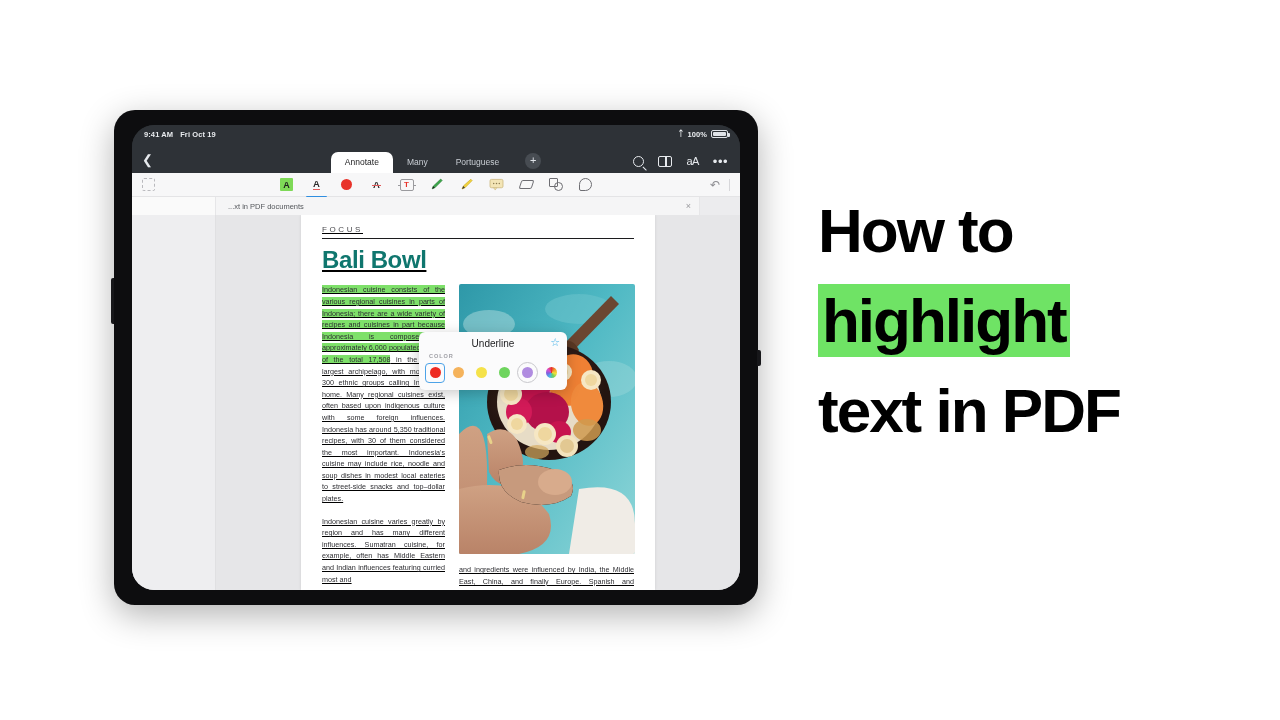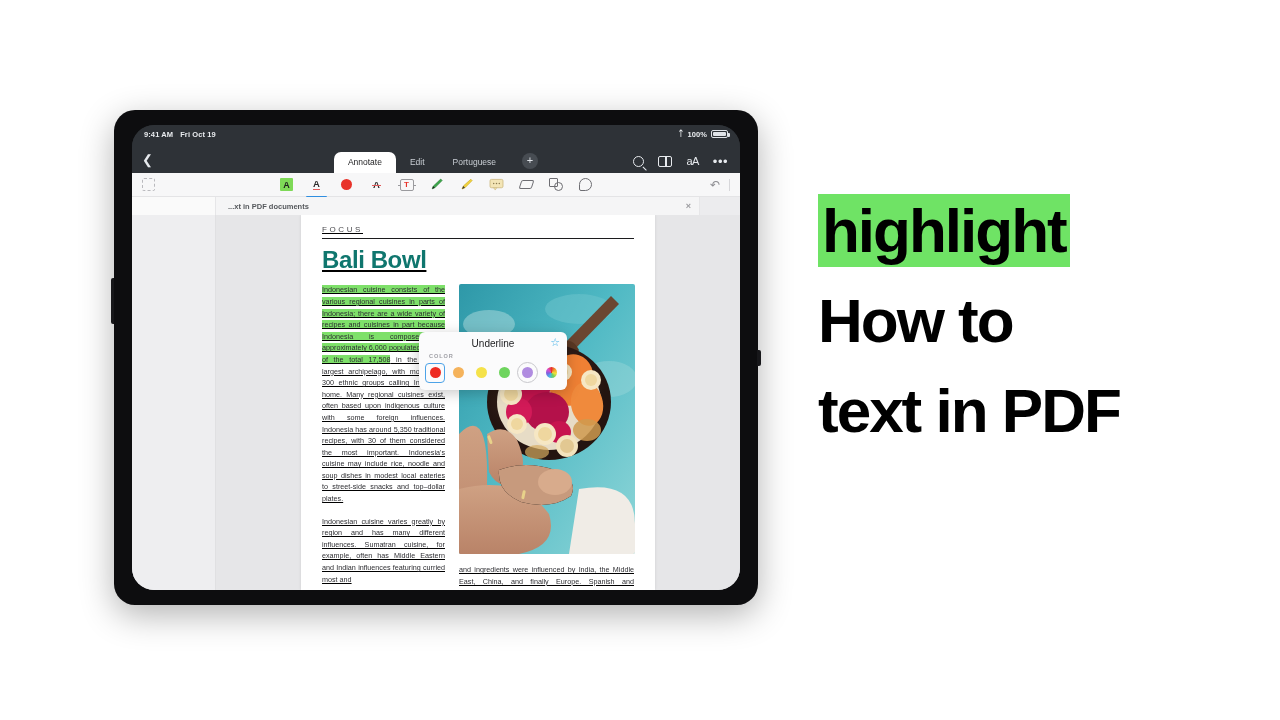"Edit" div.tab { text: Edit -> Many }
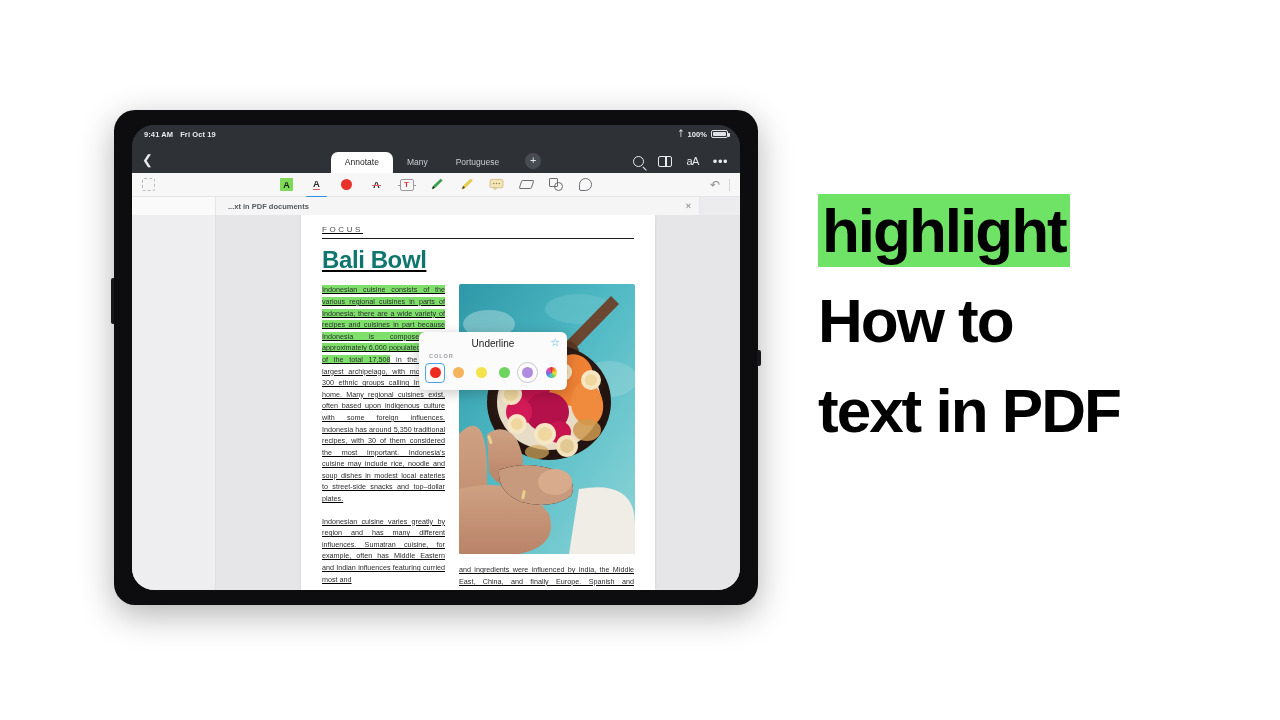"...xt in PDF documents" .doctab { font-weight: bold -> none }
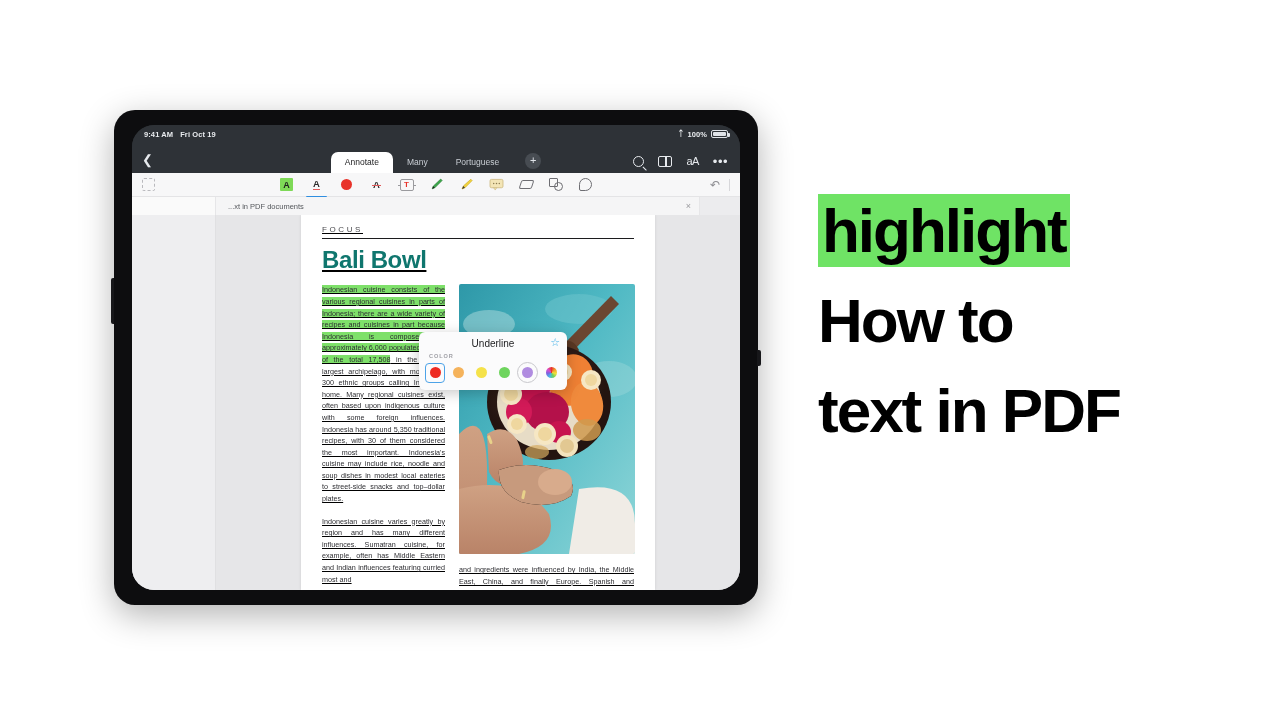"highlight" div { order: before "How to" -> after "How to" }
